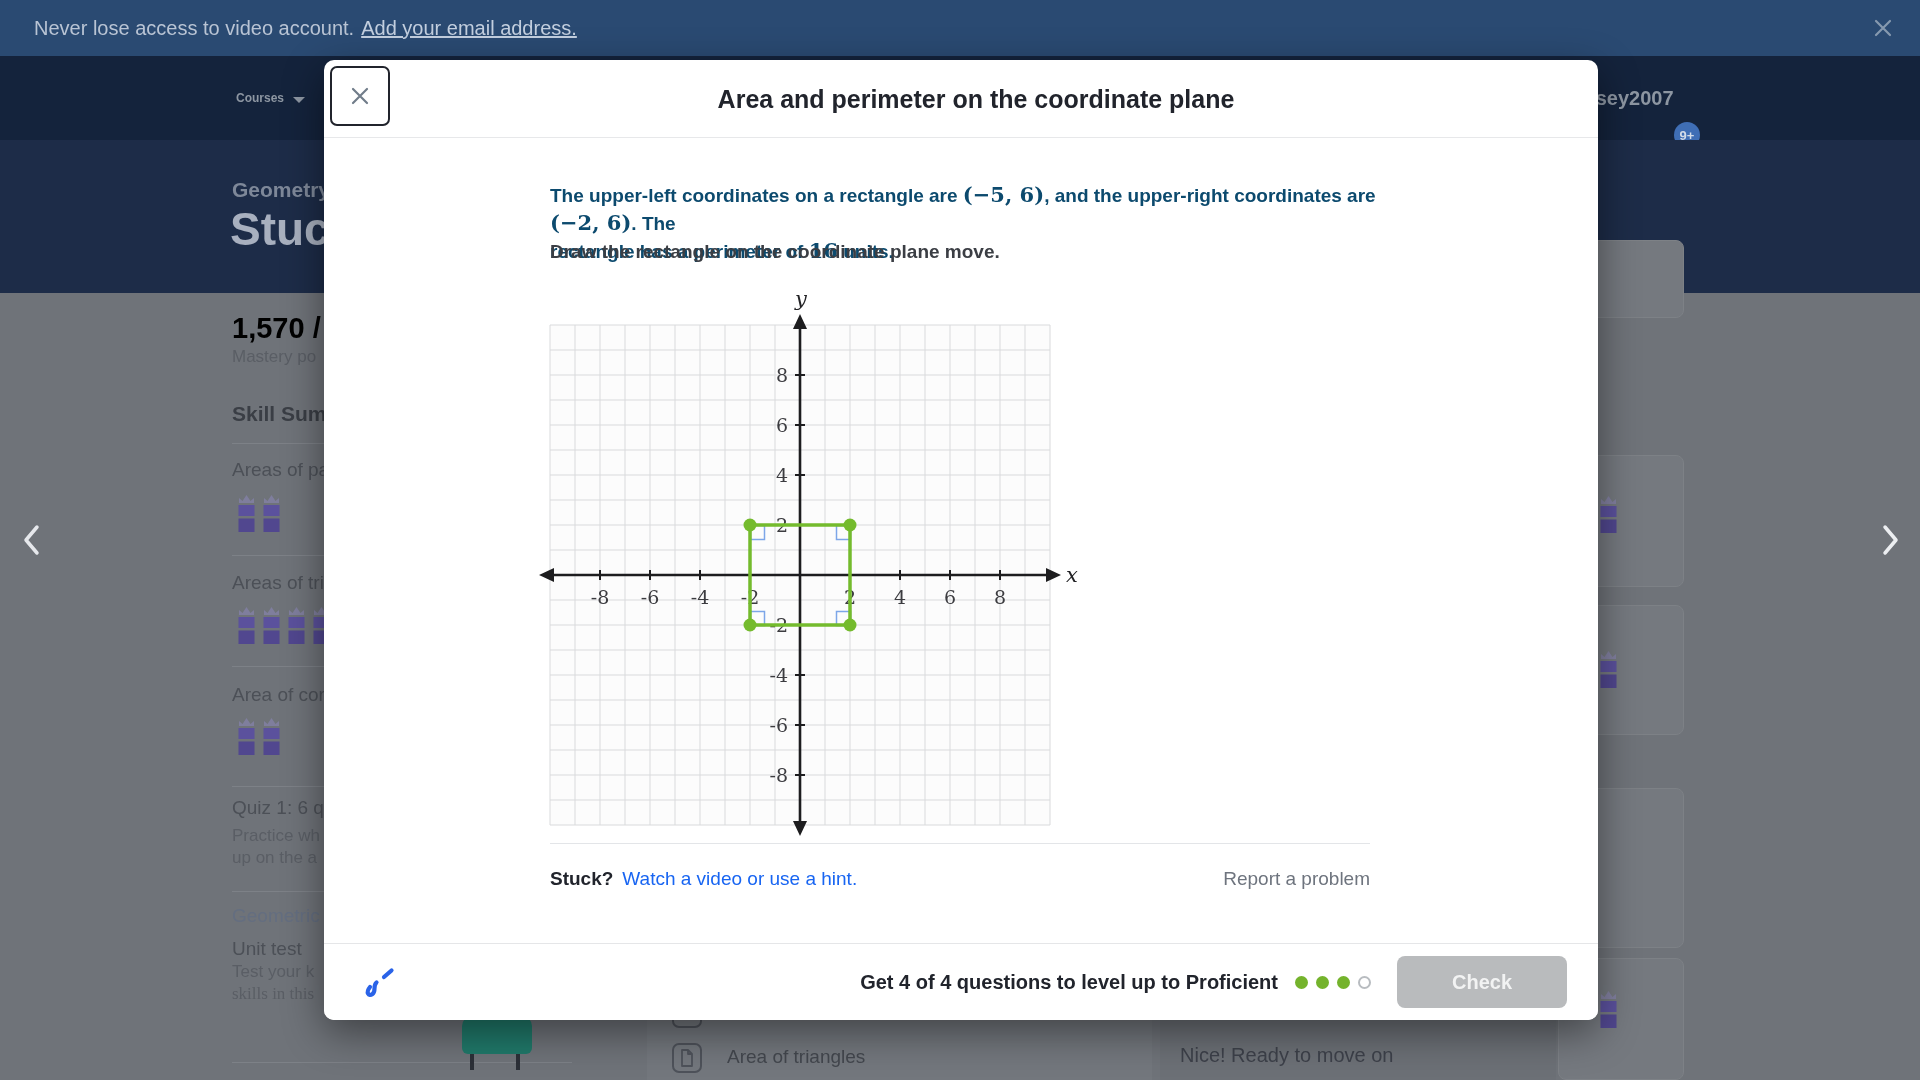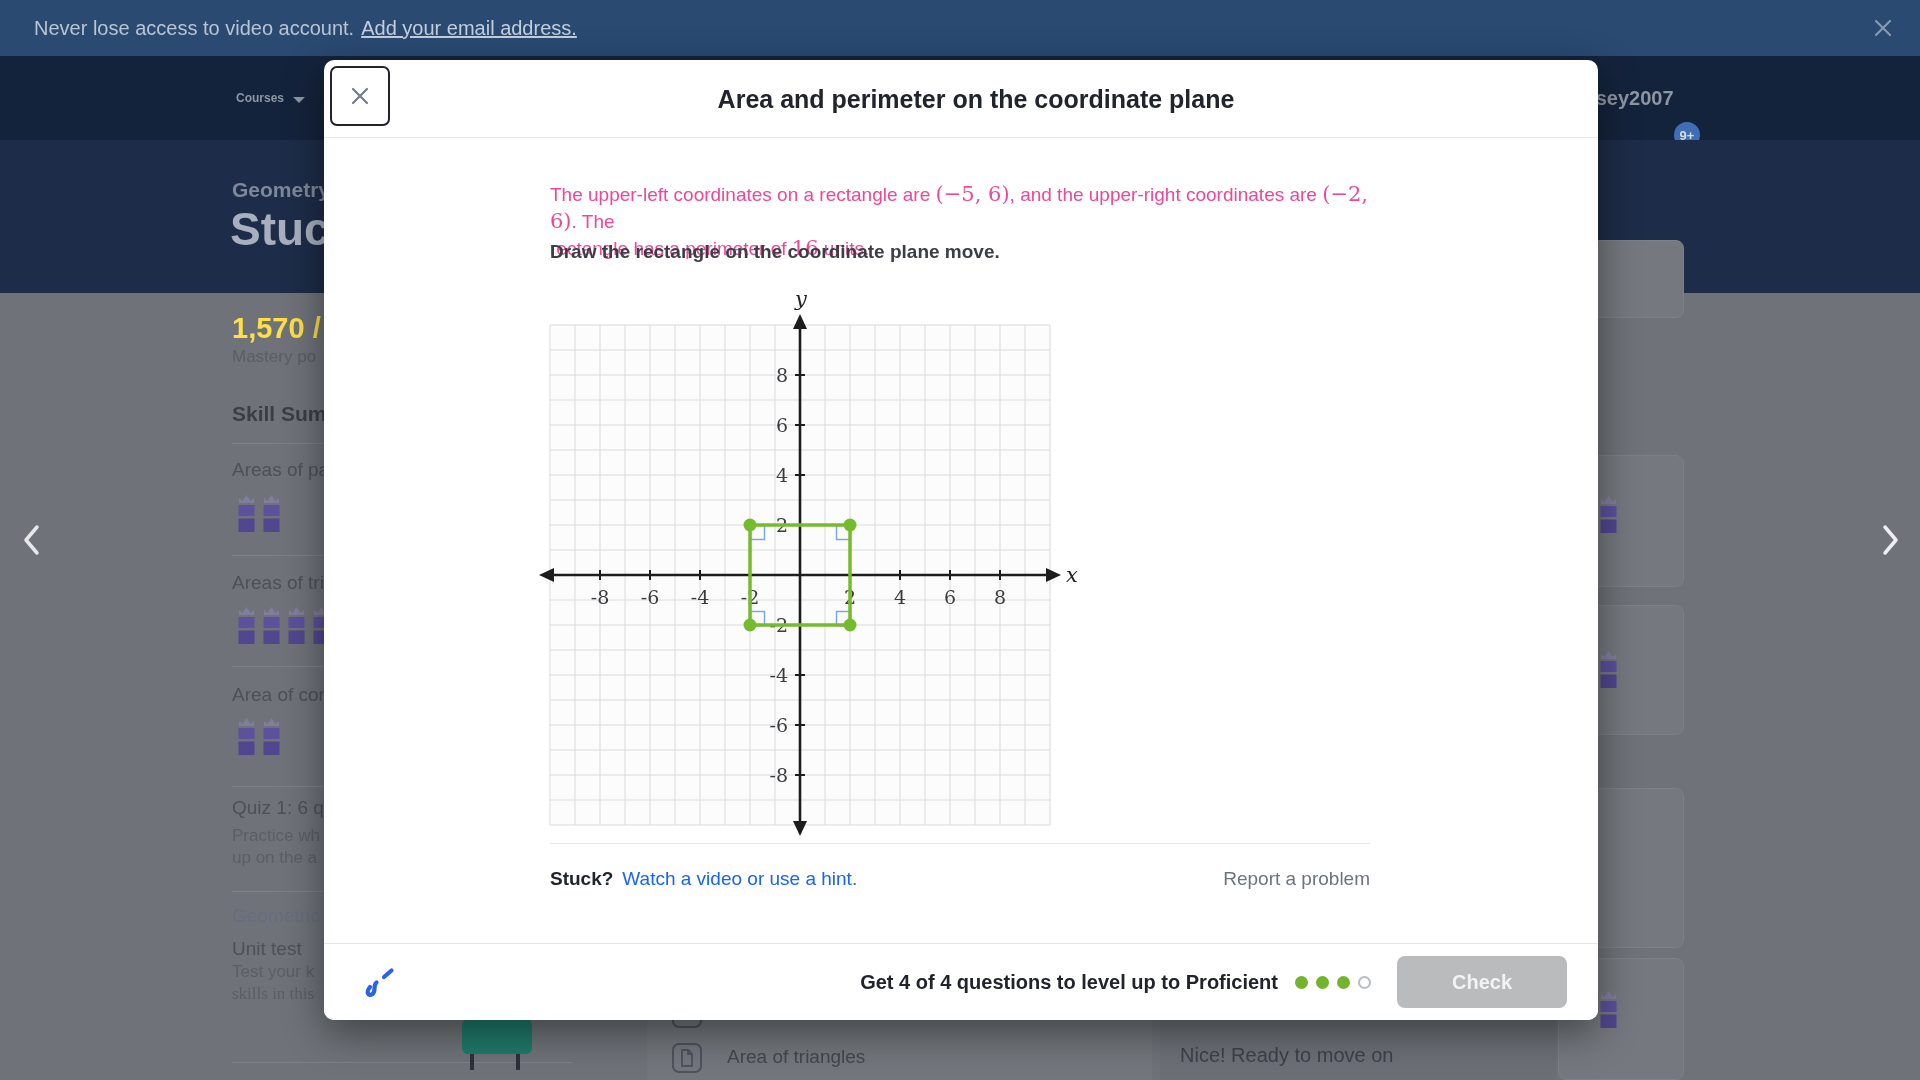"The upper-left coordinates on a" .question { color: #ec4899 -> #0c4a6e; font-weight: none -> bold }
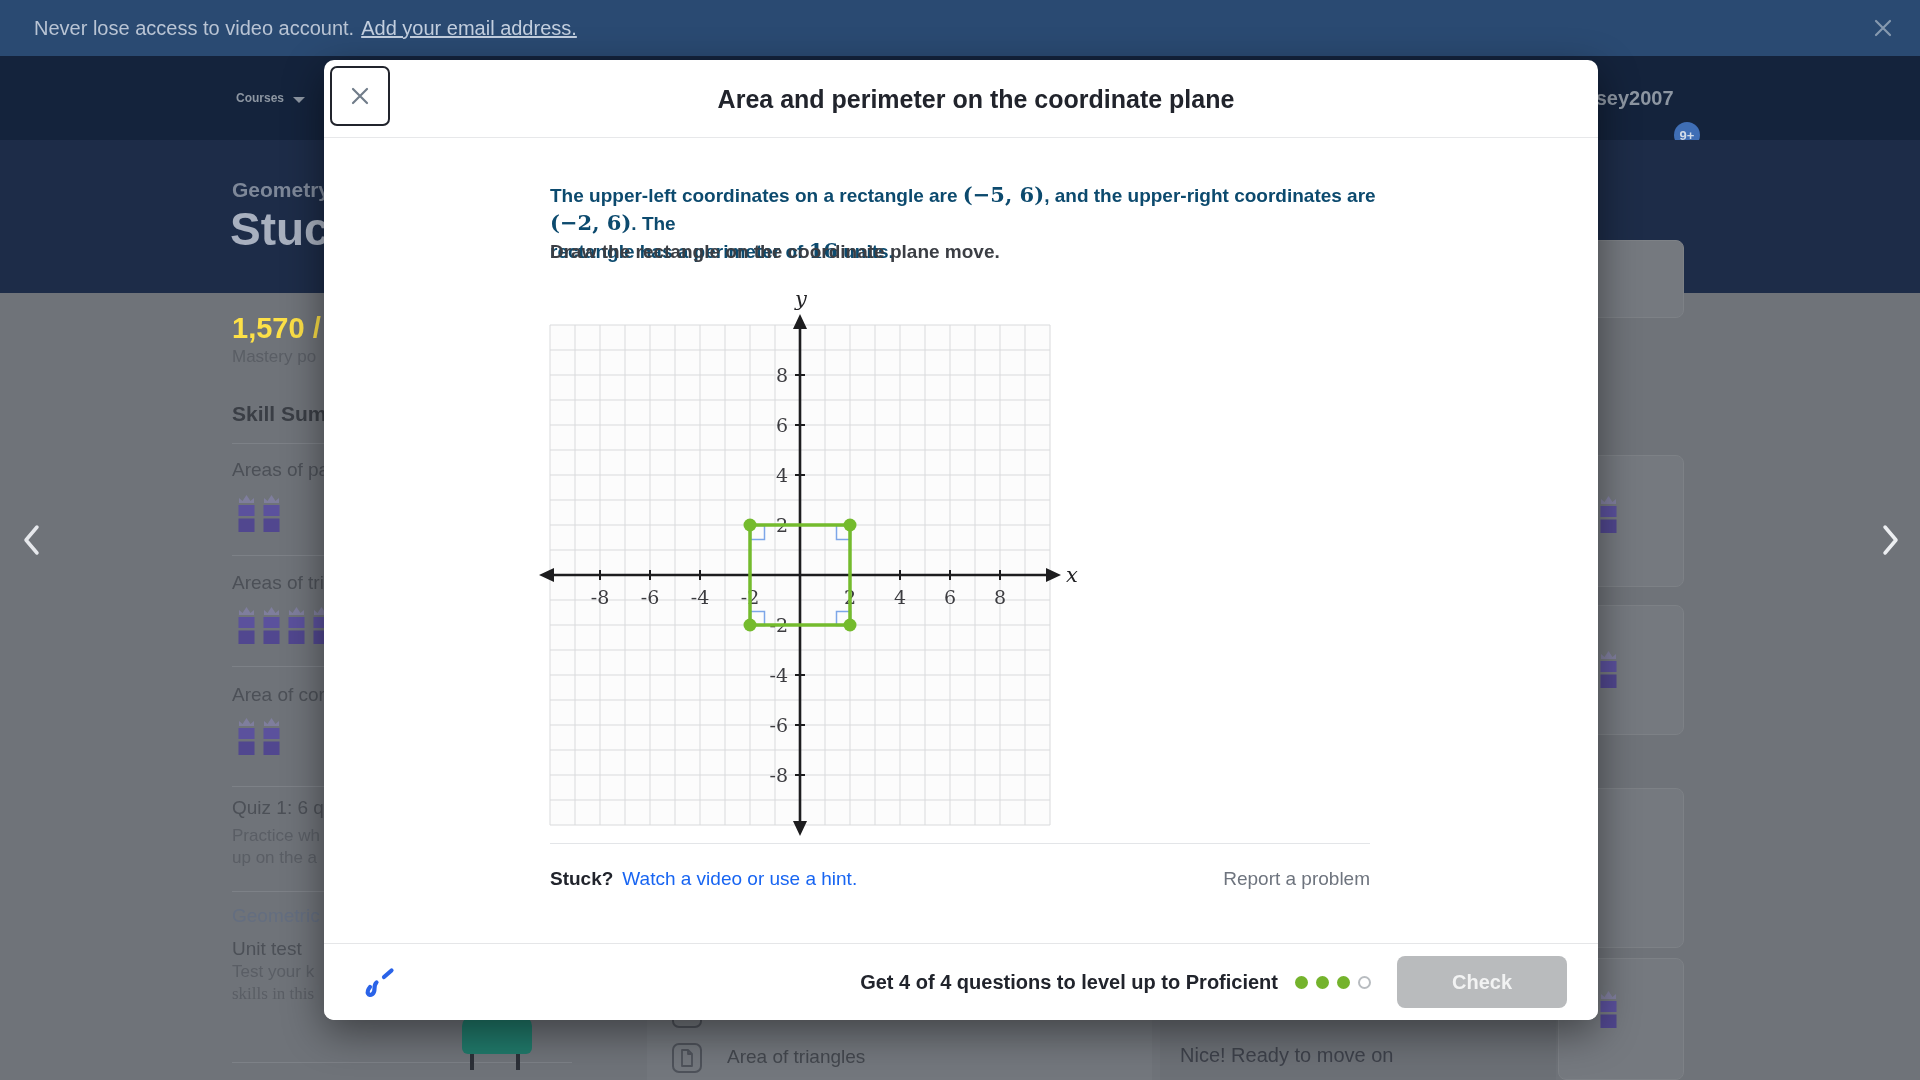"1,570 /" div.abs { color: #fde047 -> #000000 }
